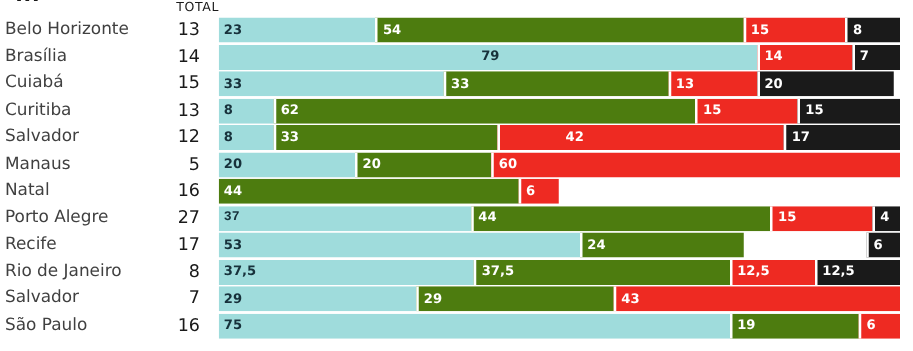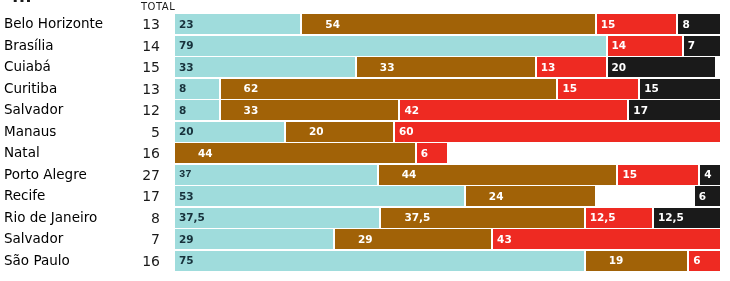"Belo Horizonte" .city-label { color: #000000 -> #404040 }
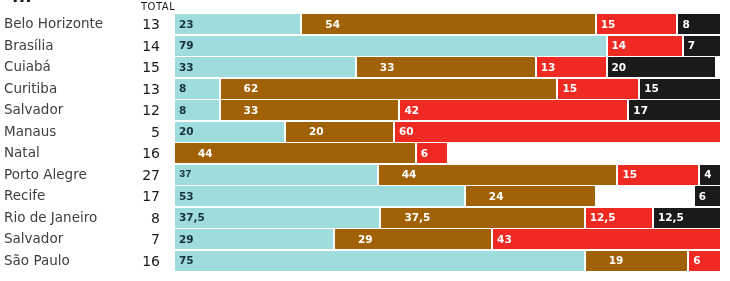"54" .seg.s1 { background: #a16207 -> #4d7c0f; padding-left: 19px -> none }
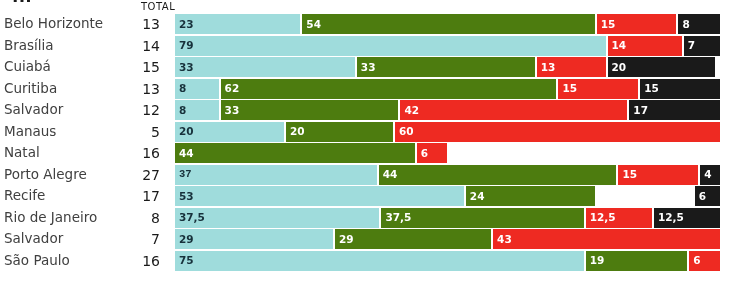"79" div.seg { justify-content: none -> center }
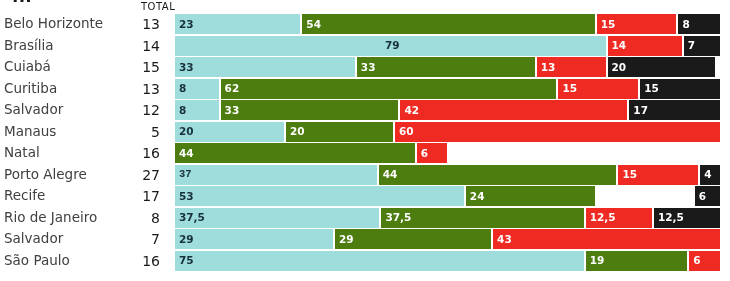"42" div.seg { padding-left: none -> 48px }
